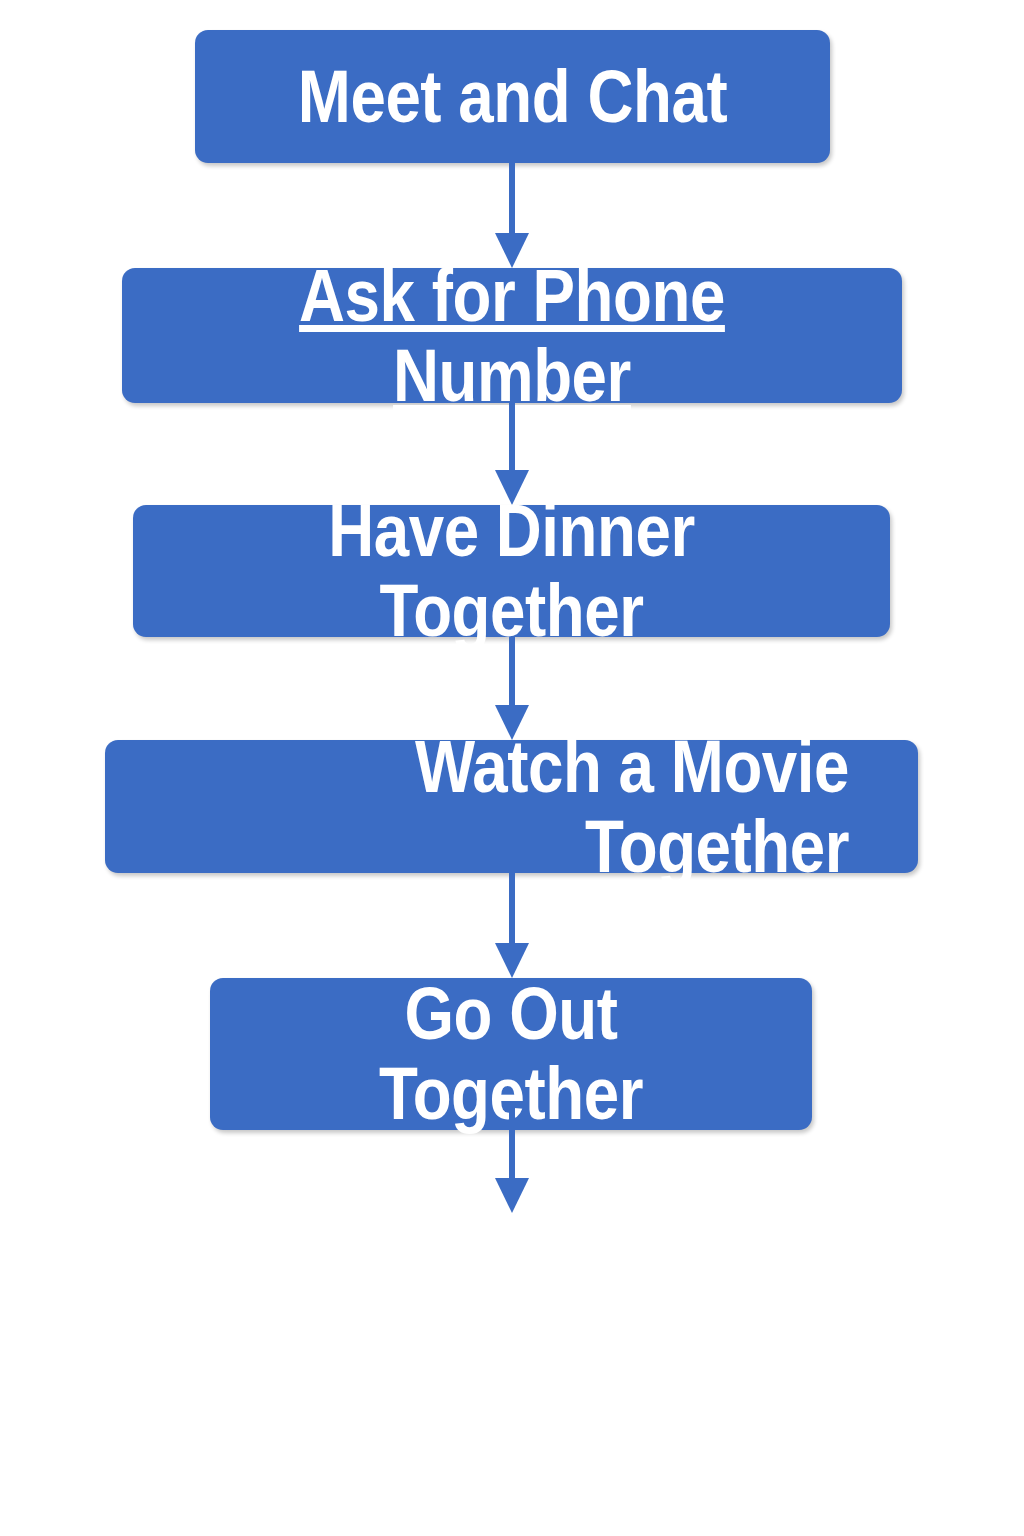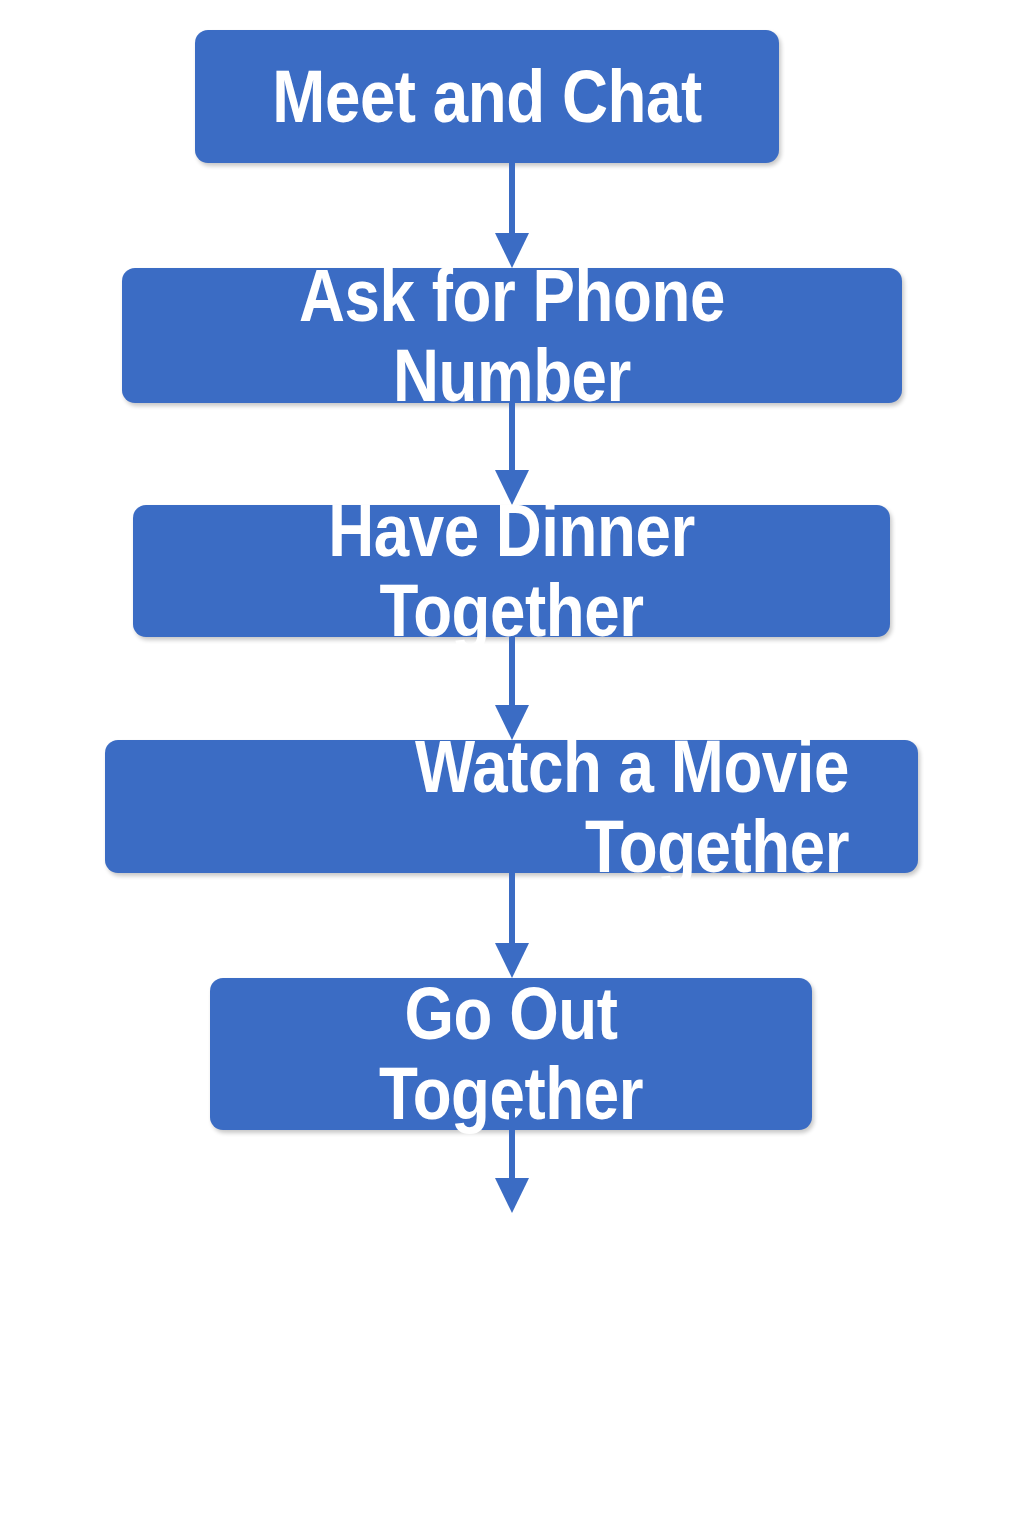"Meet and Chat" #node-0 { width: 584px -> 635px }
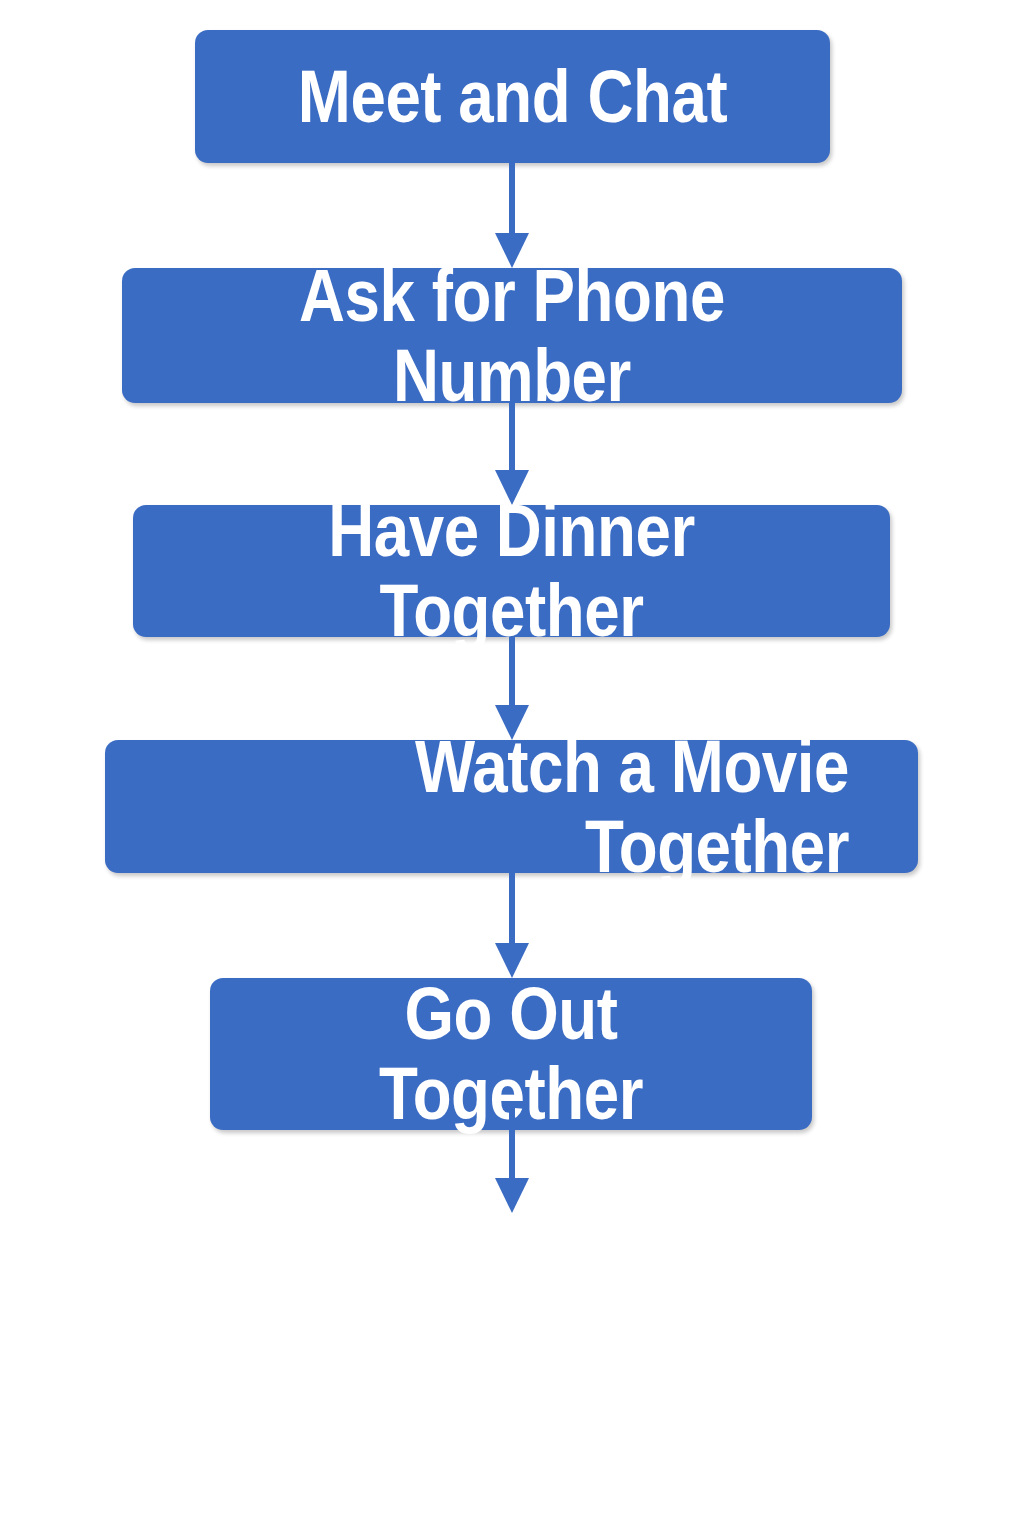"Ask for Phone Number" #node-1 { text-decoration: none -> underline }
